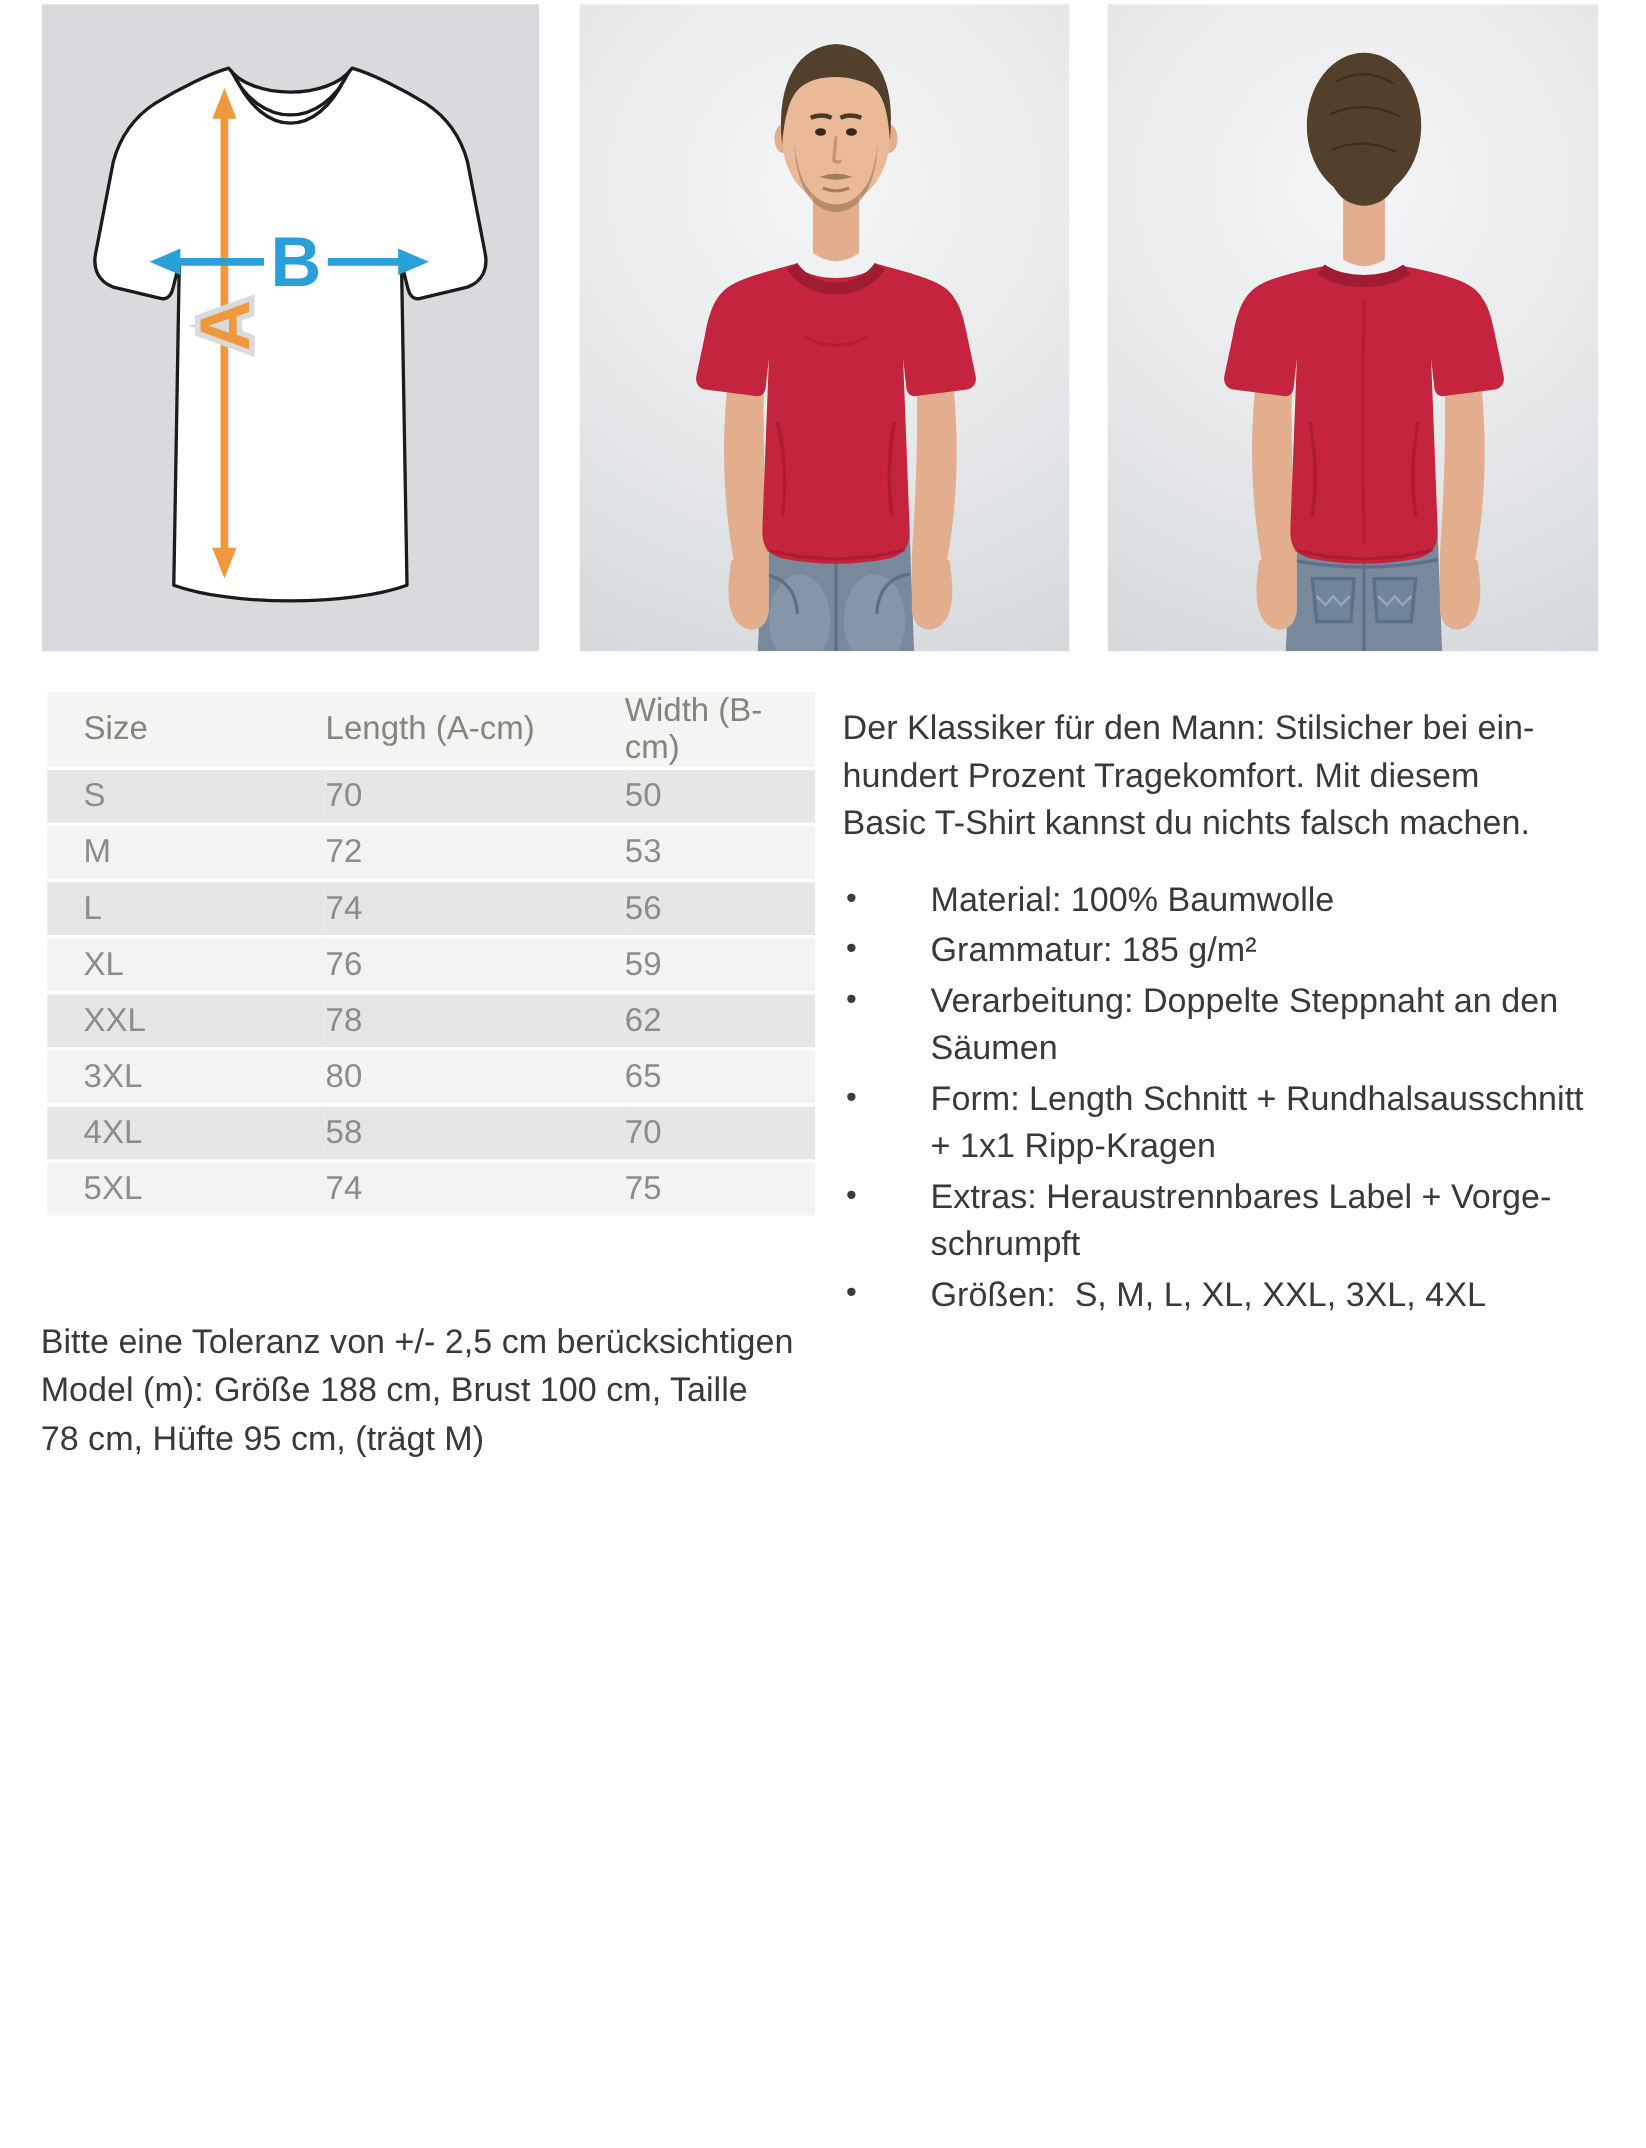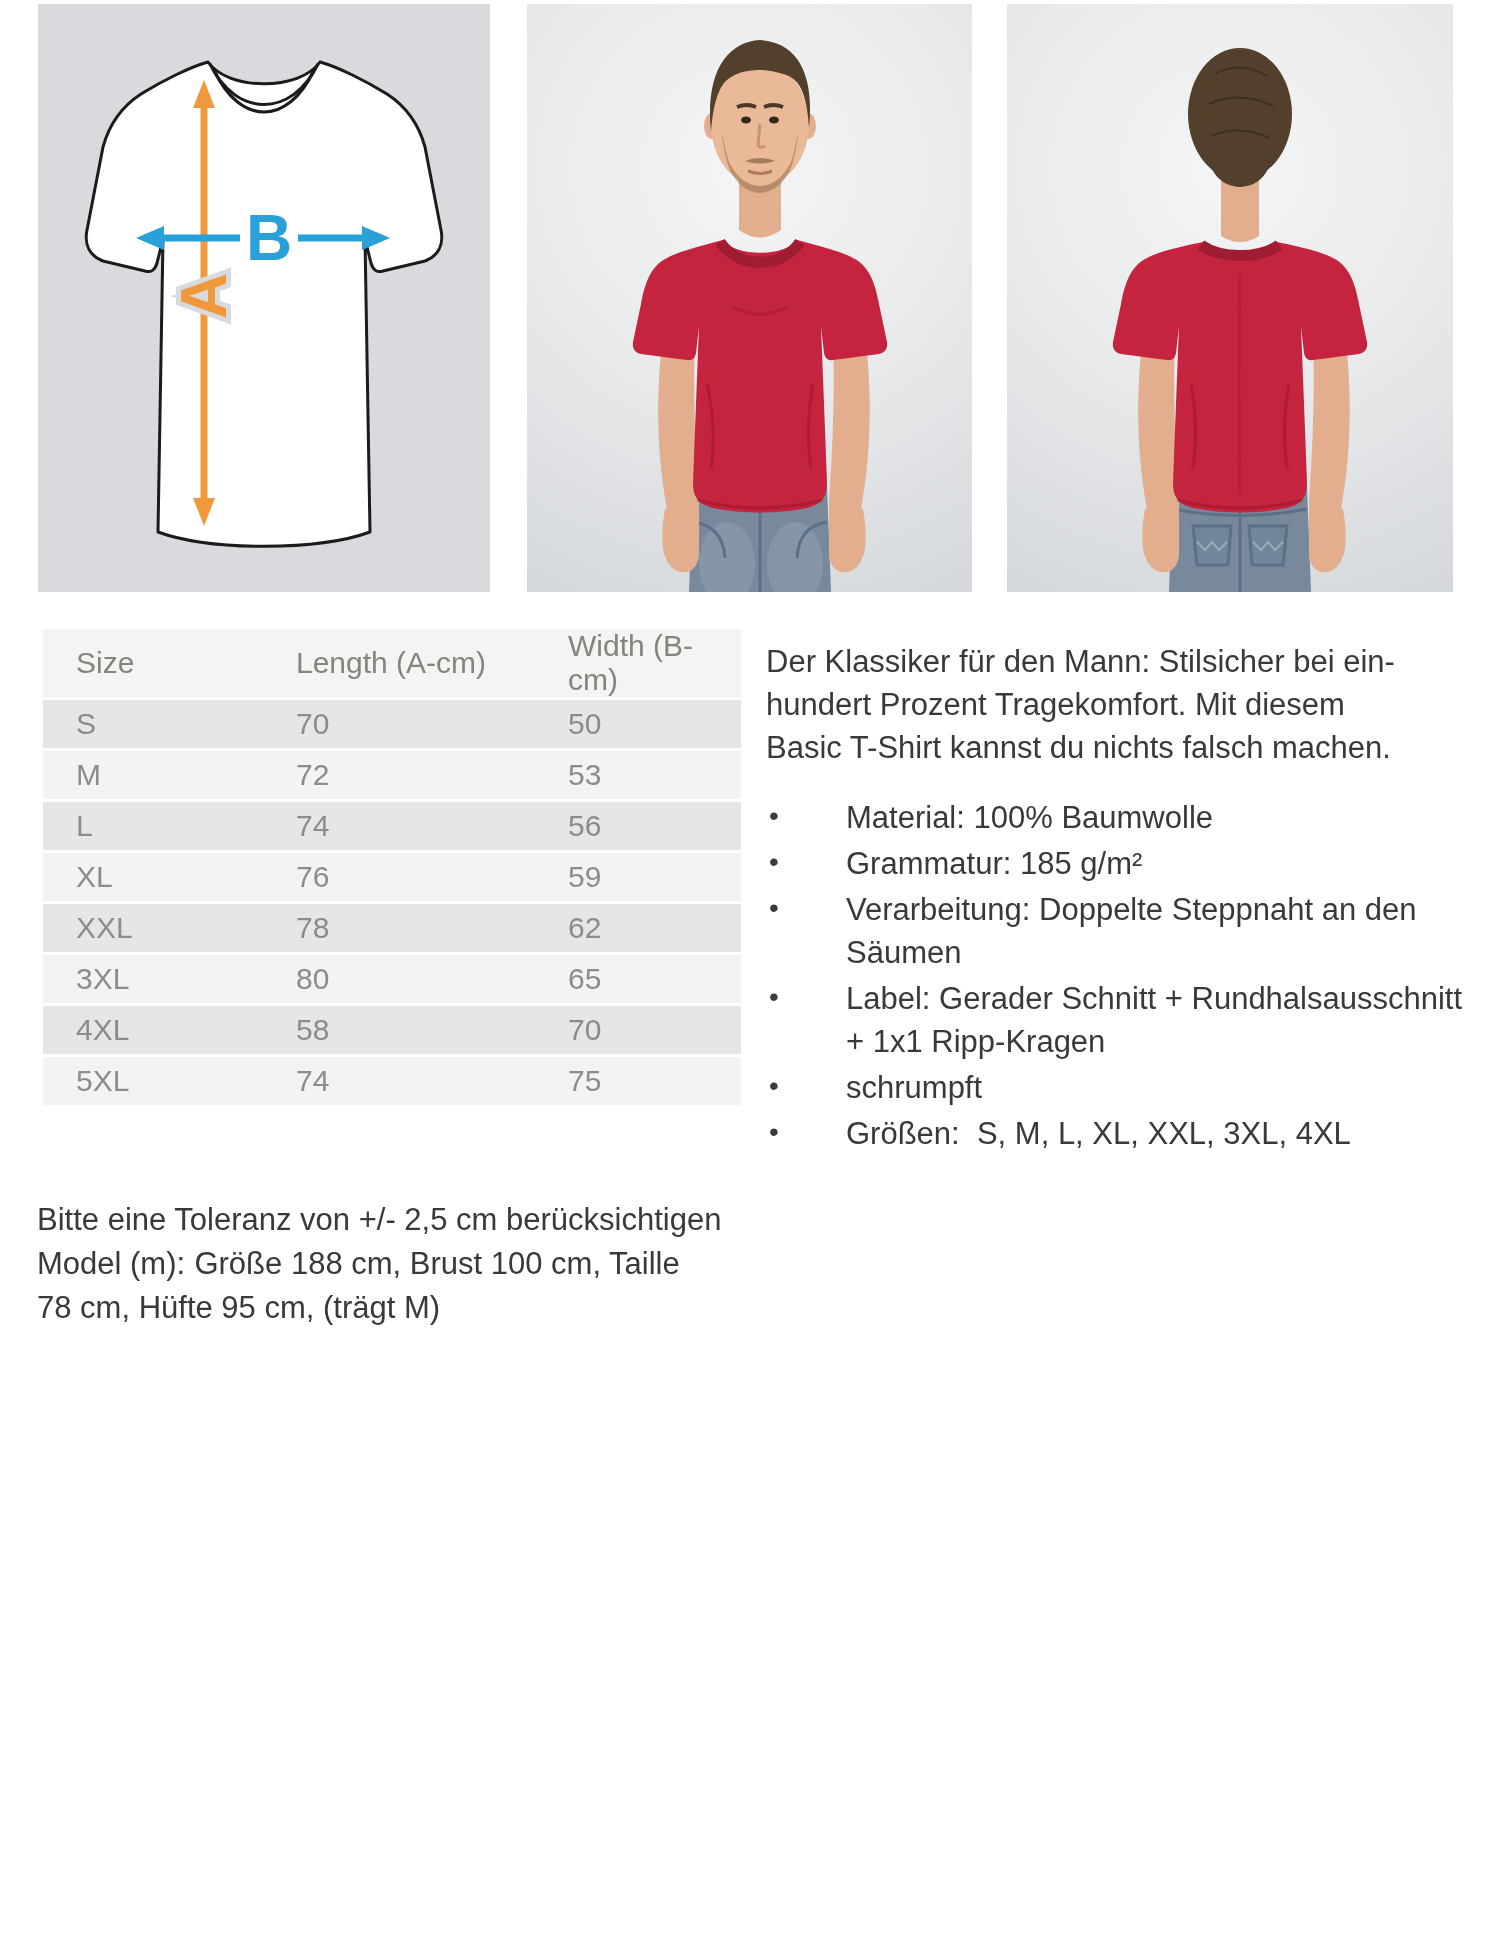"Label: Gerader Schnitt +" div.b-line { text: Label: Gerader -> Form: Length }
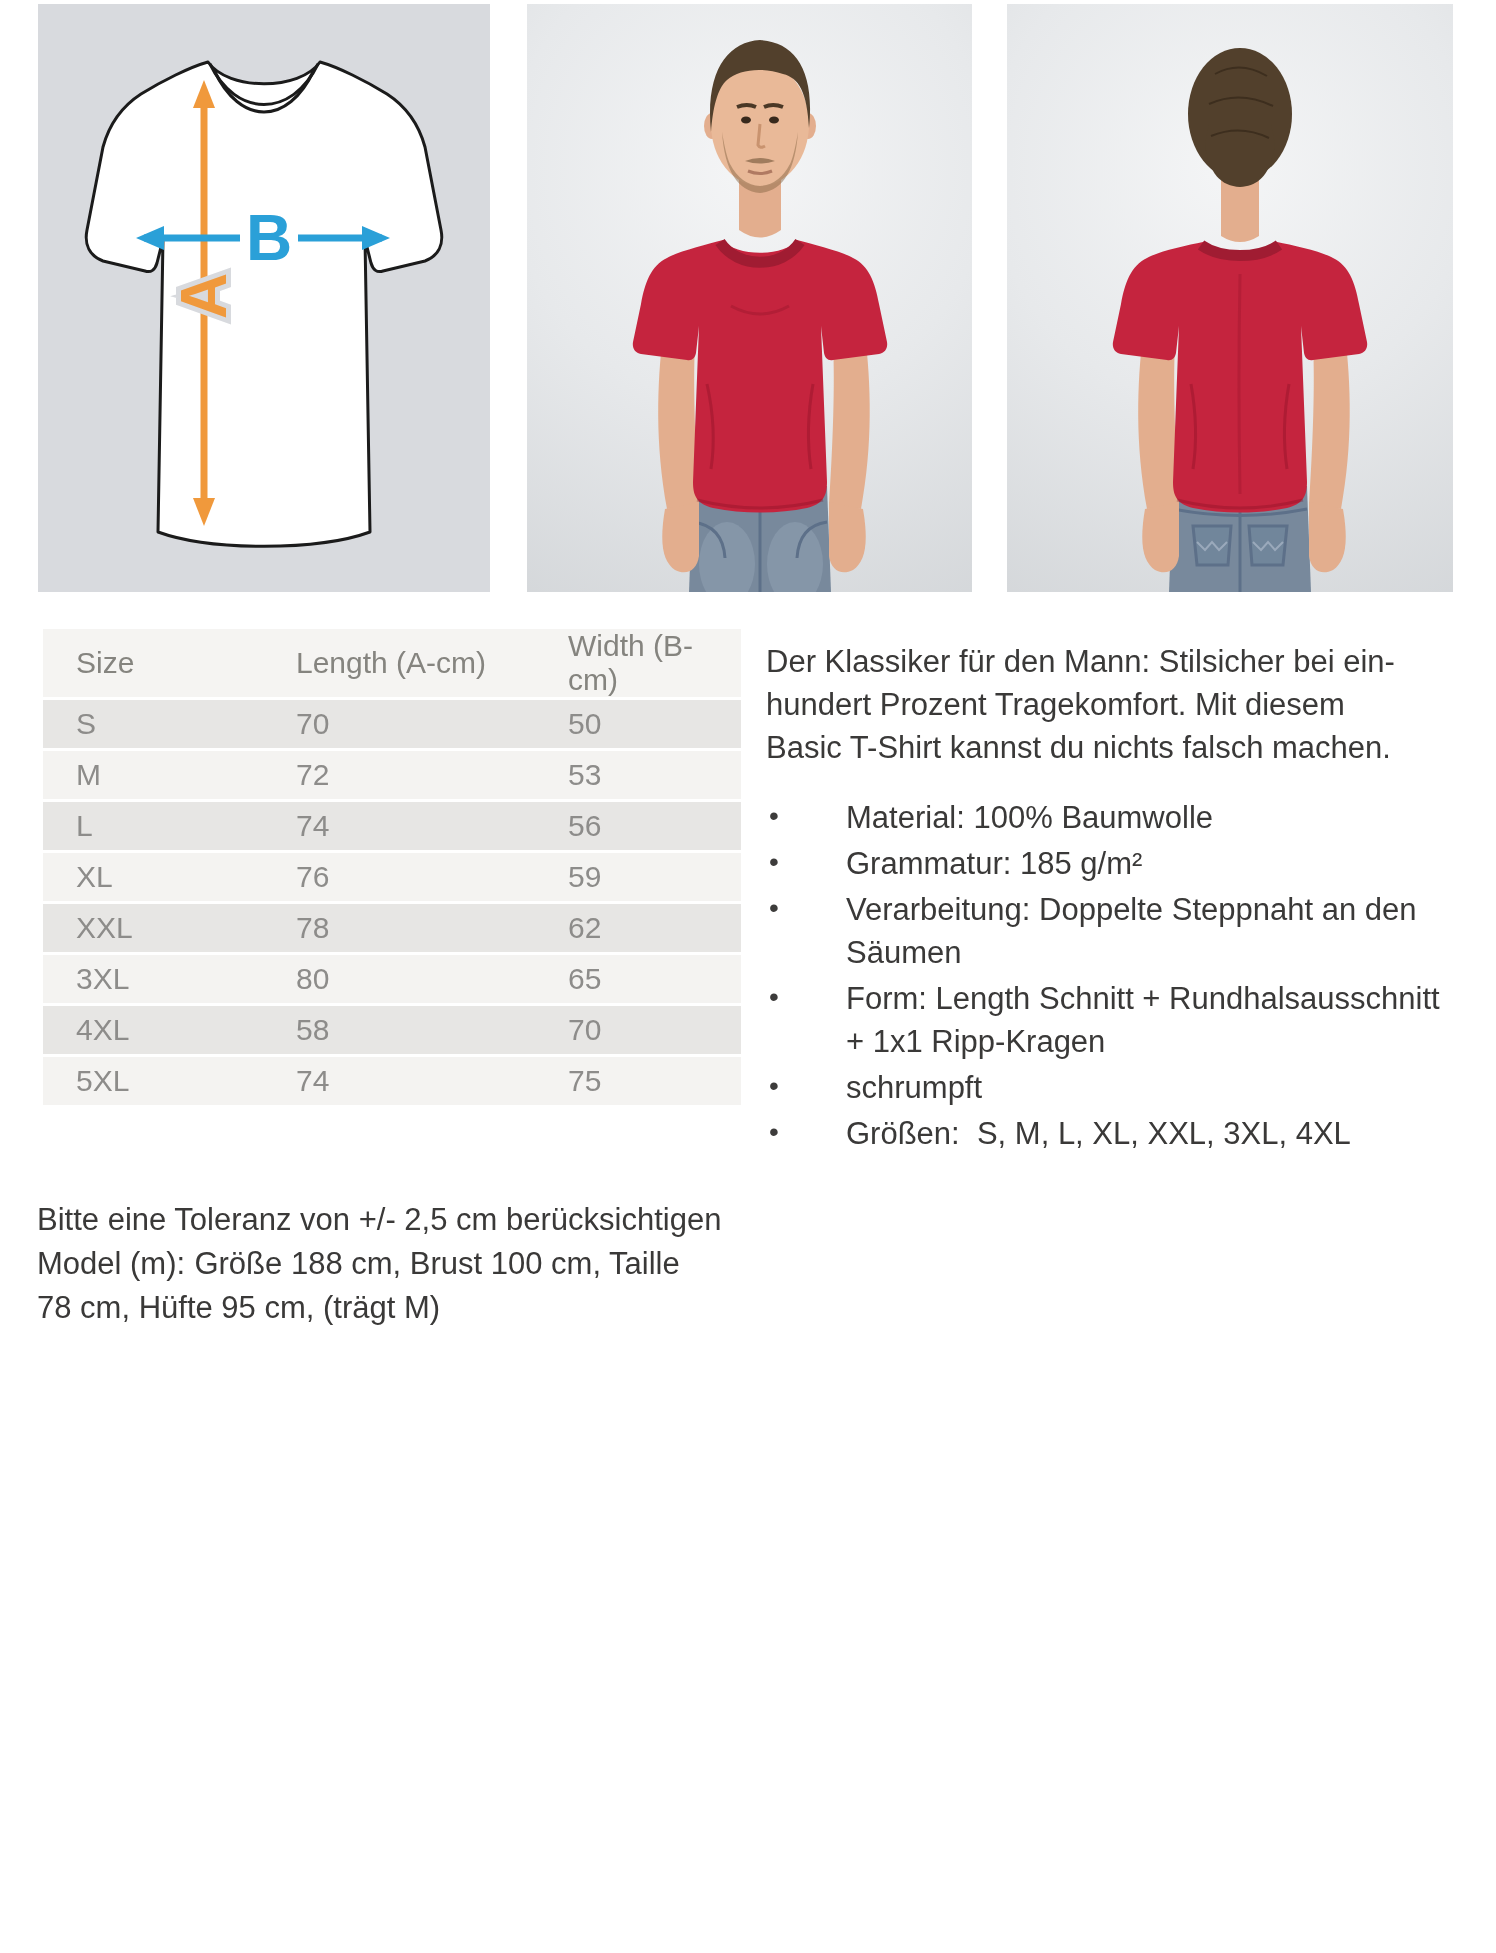"Extras: Heraustrennbares Label + Vorge-" div.b-line { html: none -> <div>Extras: Heraustrennbares Label + Vorge-</div> }
